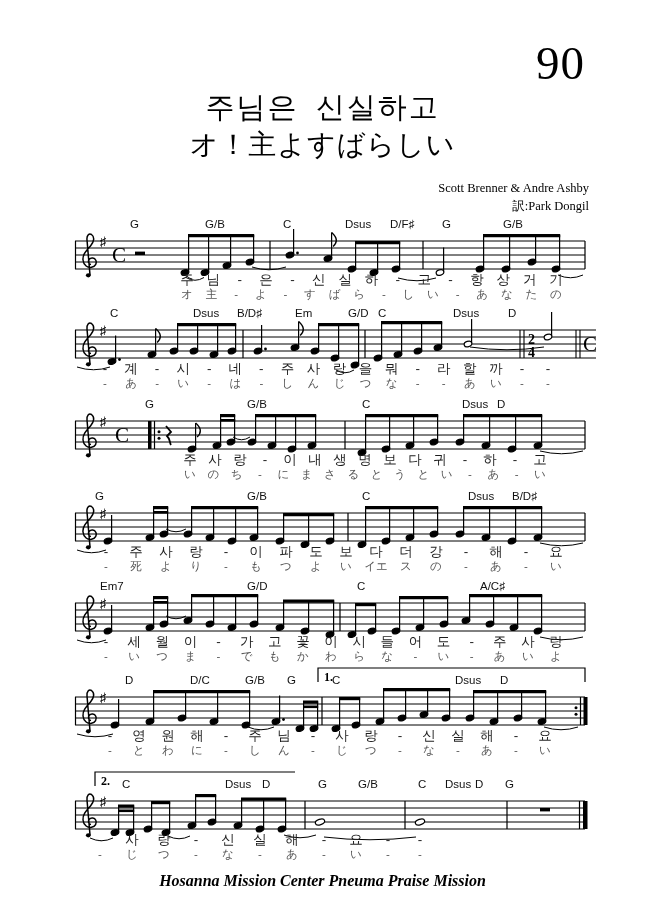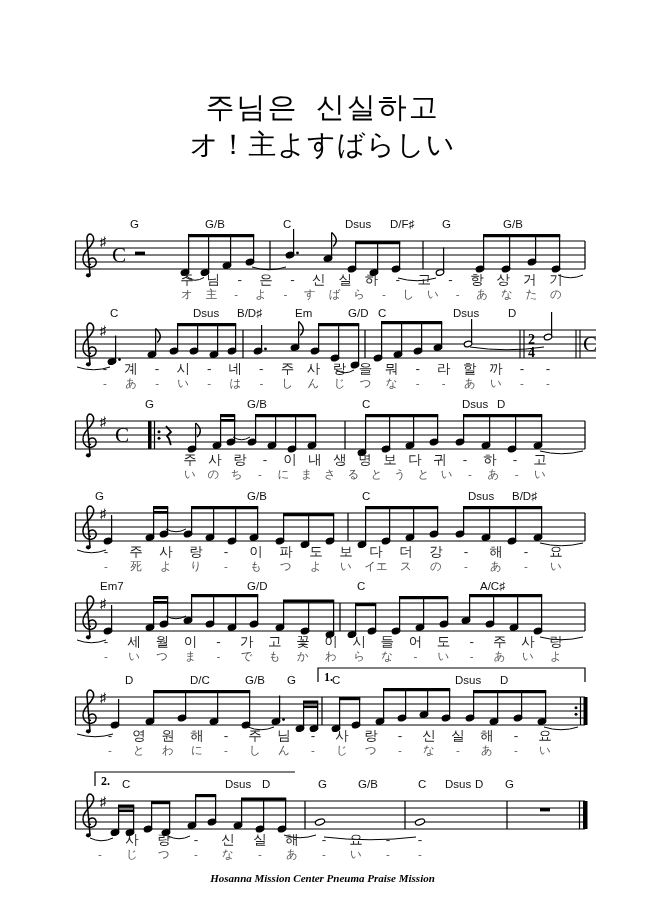"90" div.page-number { html: none -> <div>90</div> }
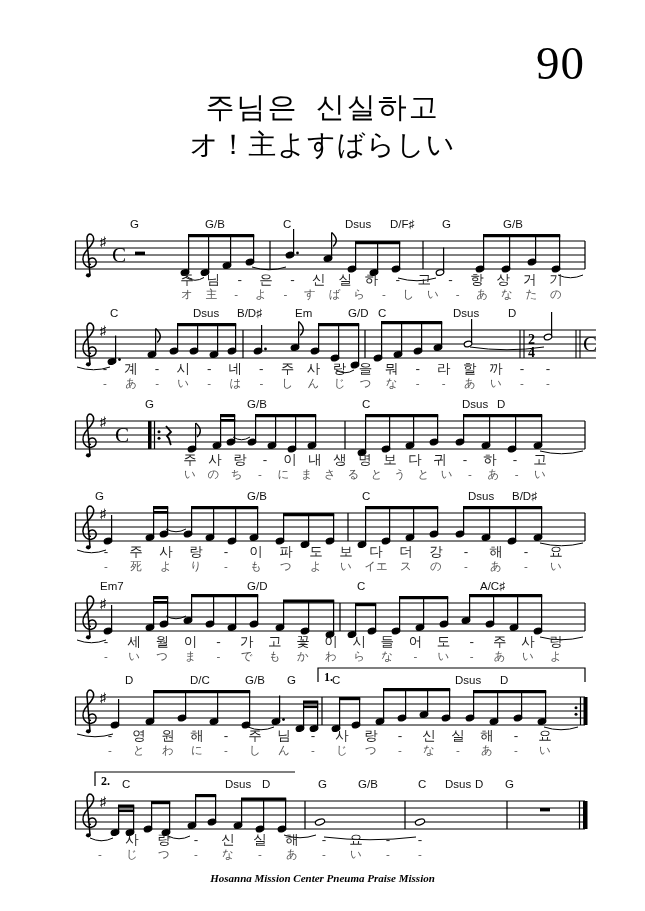"Scott Brenner & Andre Ashby" div.credits { html: none -> <div> <div>Scott Brenner &amp; Andre Ashby</div> <div>訳:Park Dongil</div> </div> }
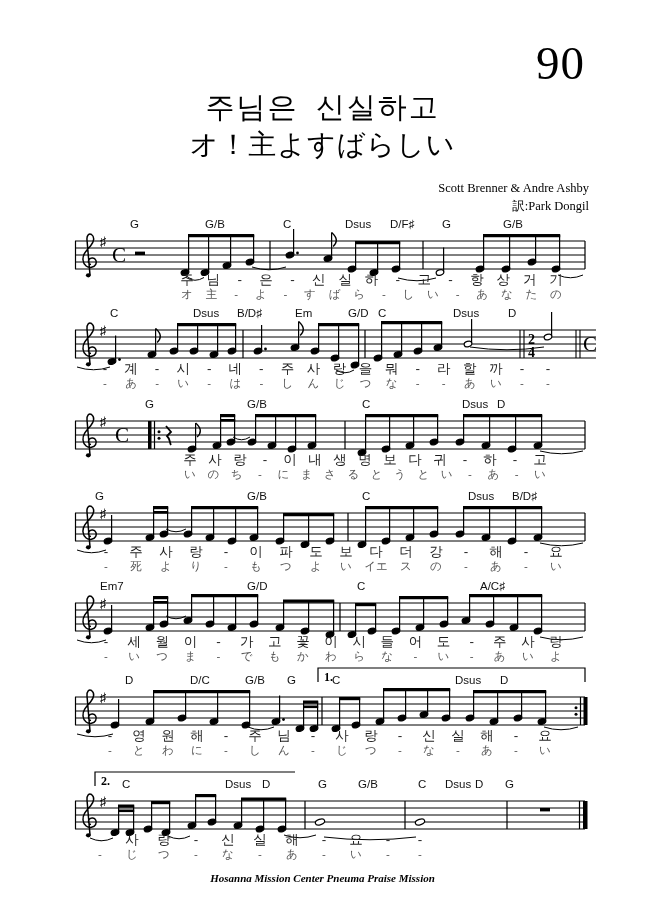"Hosanna Mission Center Pneuma Praise" .footer { font-size: 11px -> 16px }
